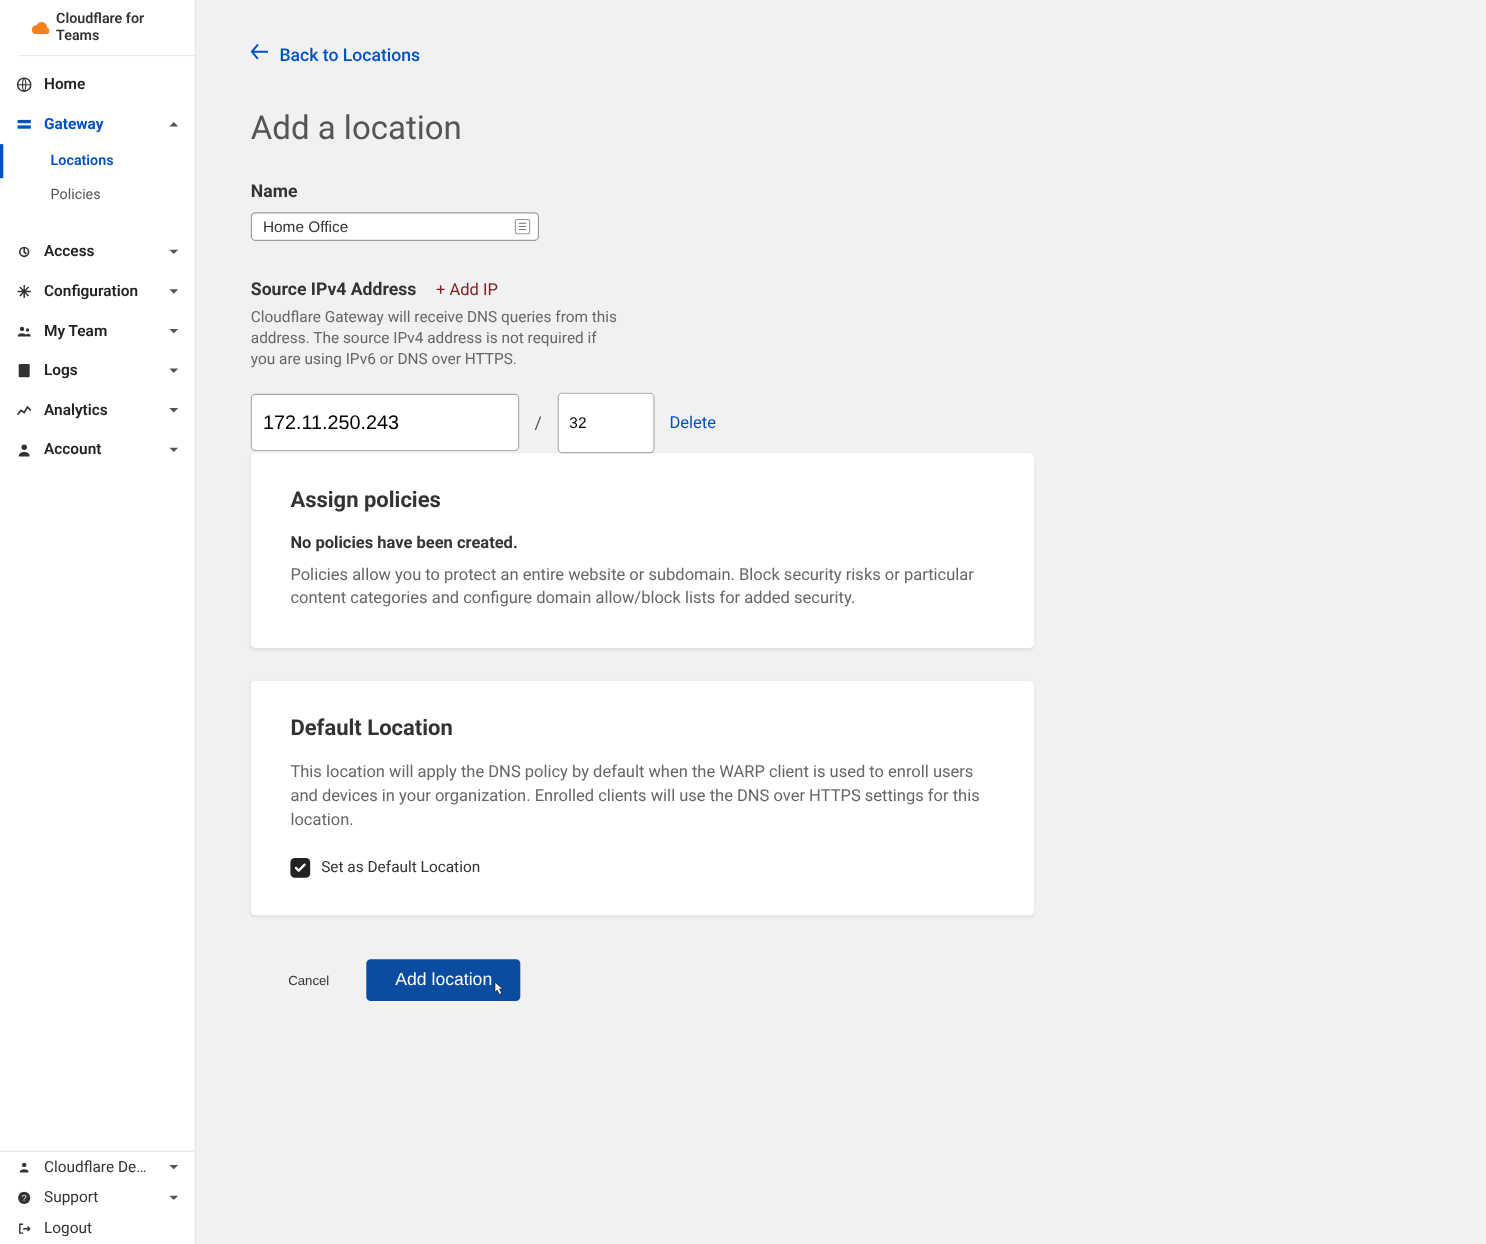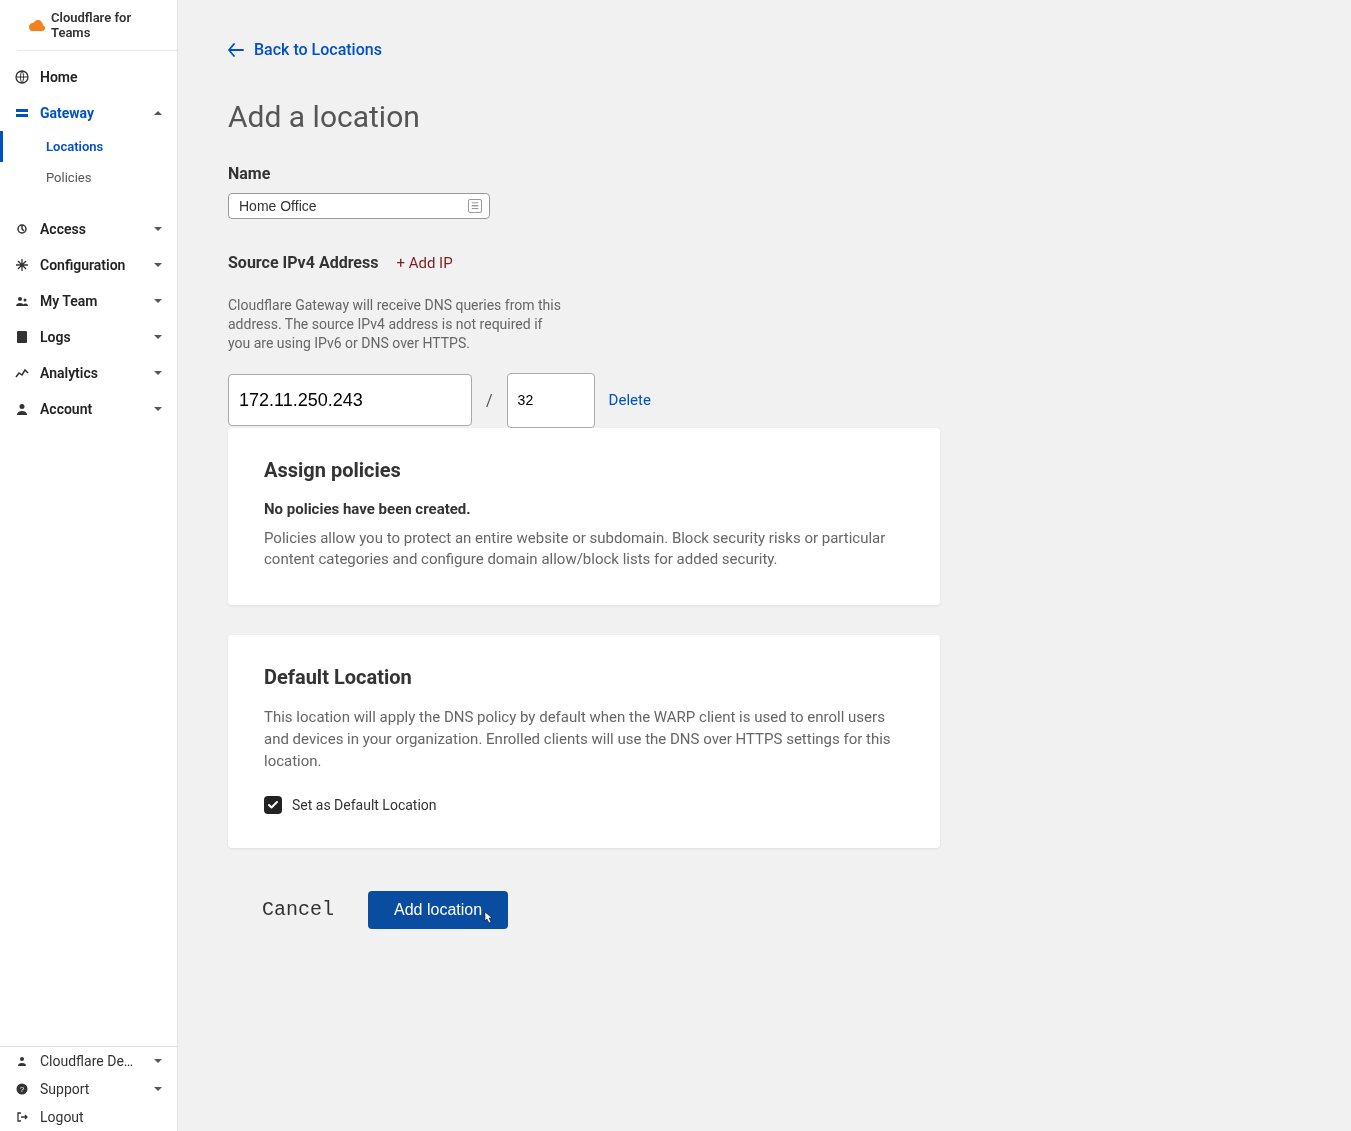"Back to Locations" .back { align-items: center -> flex-start }
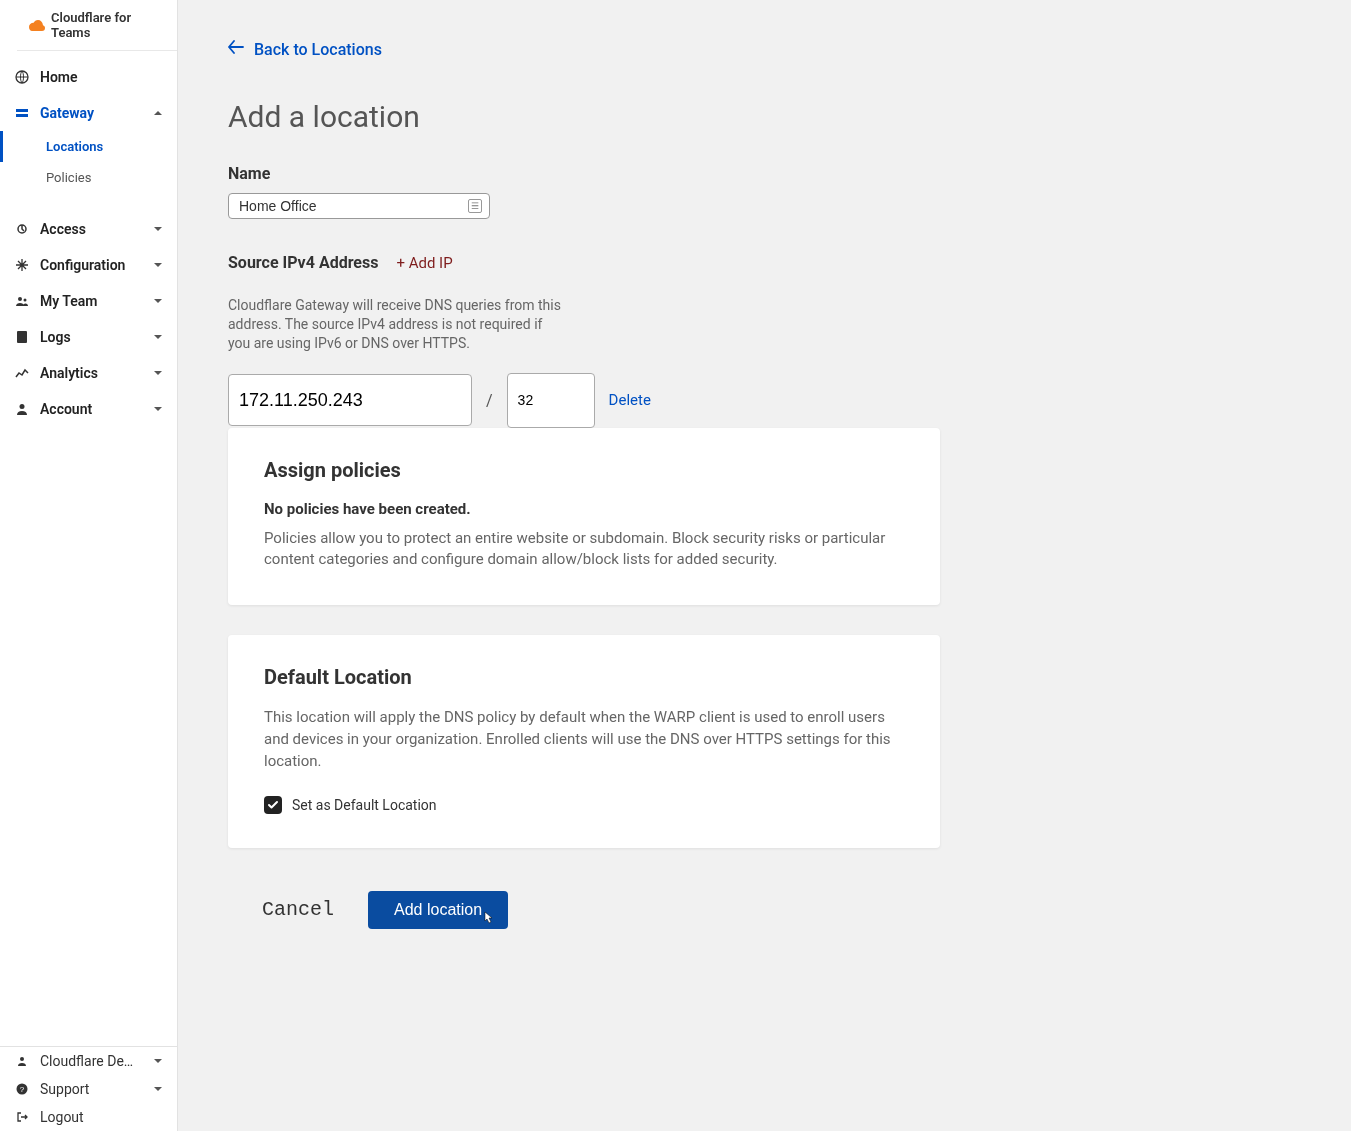"Cloudflare Gateway will receive DNS" .helper { margin-top: 24px -> 8px }
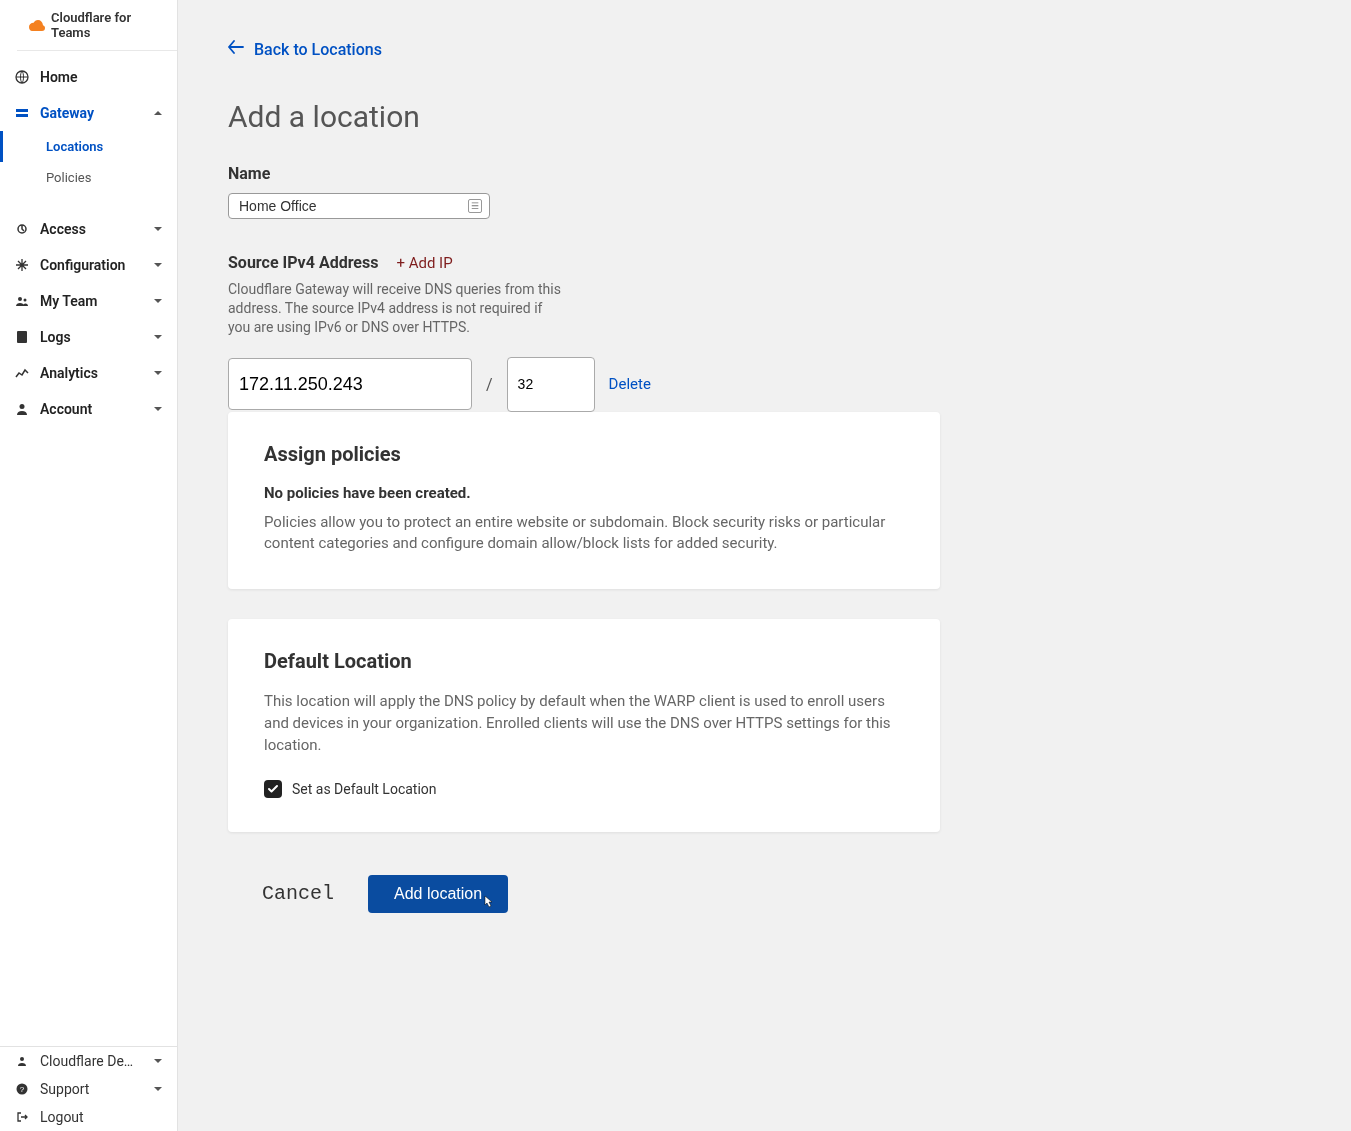"Cancel" .btn-cancel { font-family: Liberation Mono, monospace -> none; font-size: 20px -> 12px }
